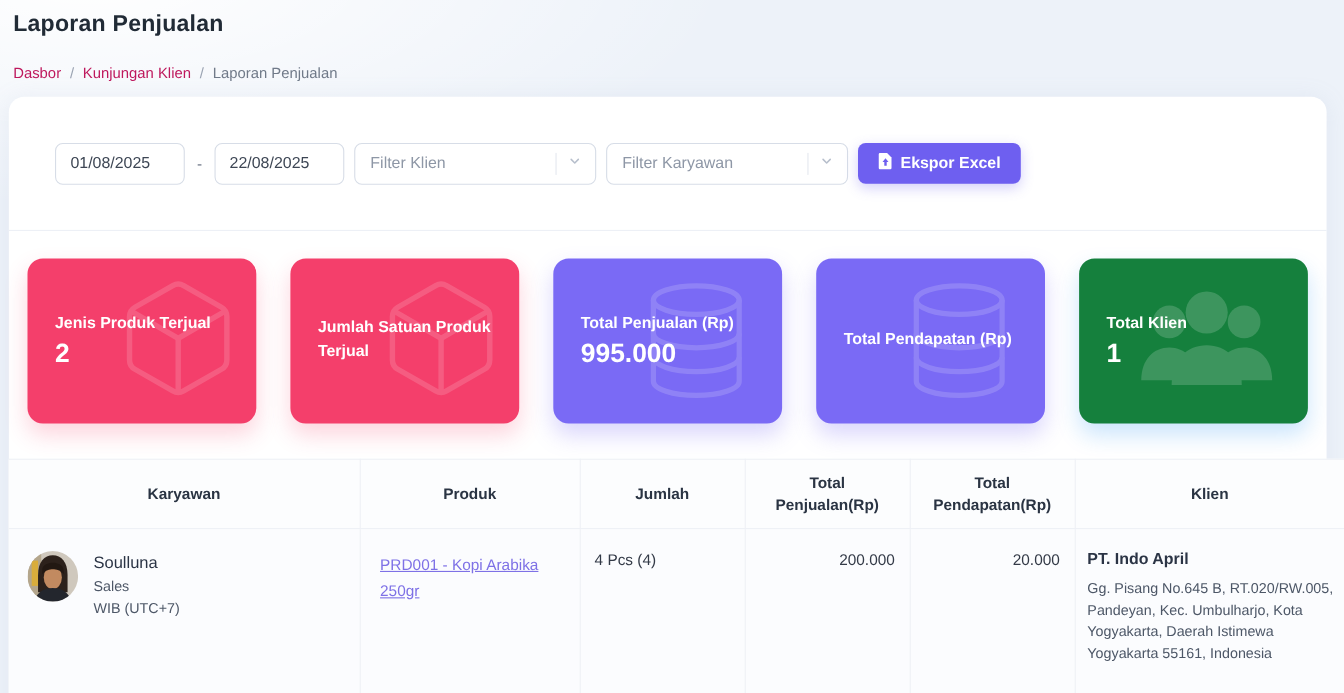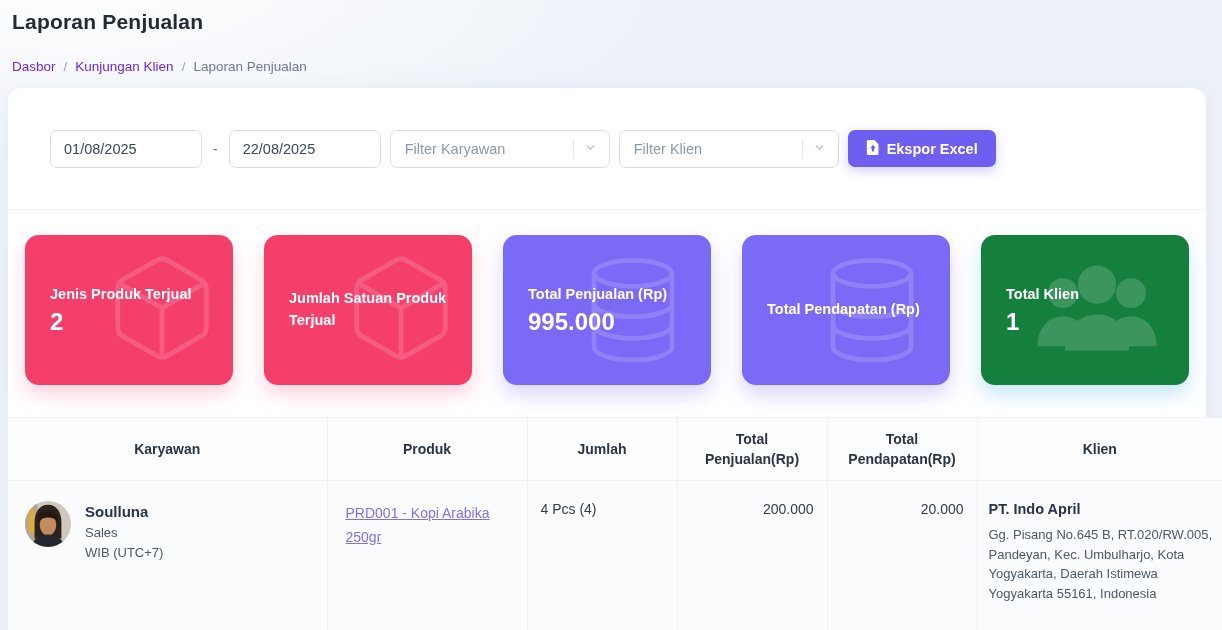"Dasbor" .crumb-link { color: #6d28d9 -> #be185d }
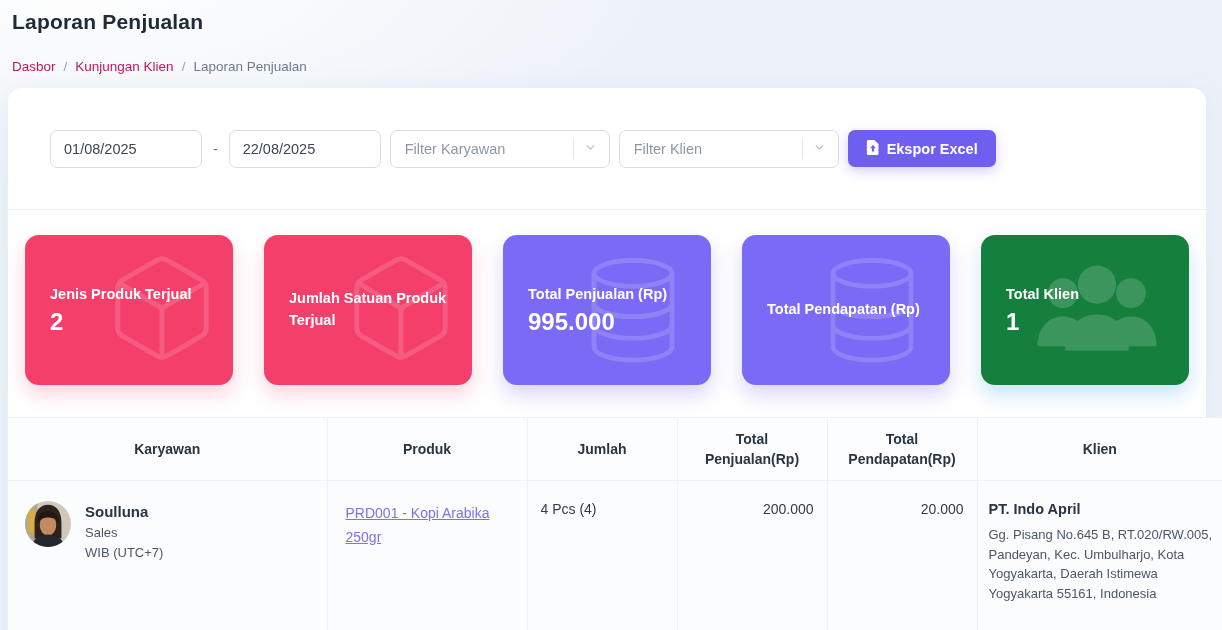"01/08/2025" .date-input { width: 152px -> 118px }
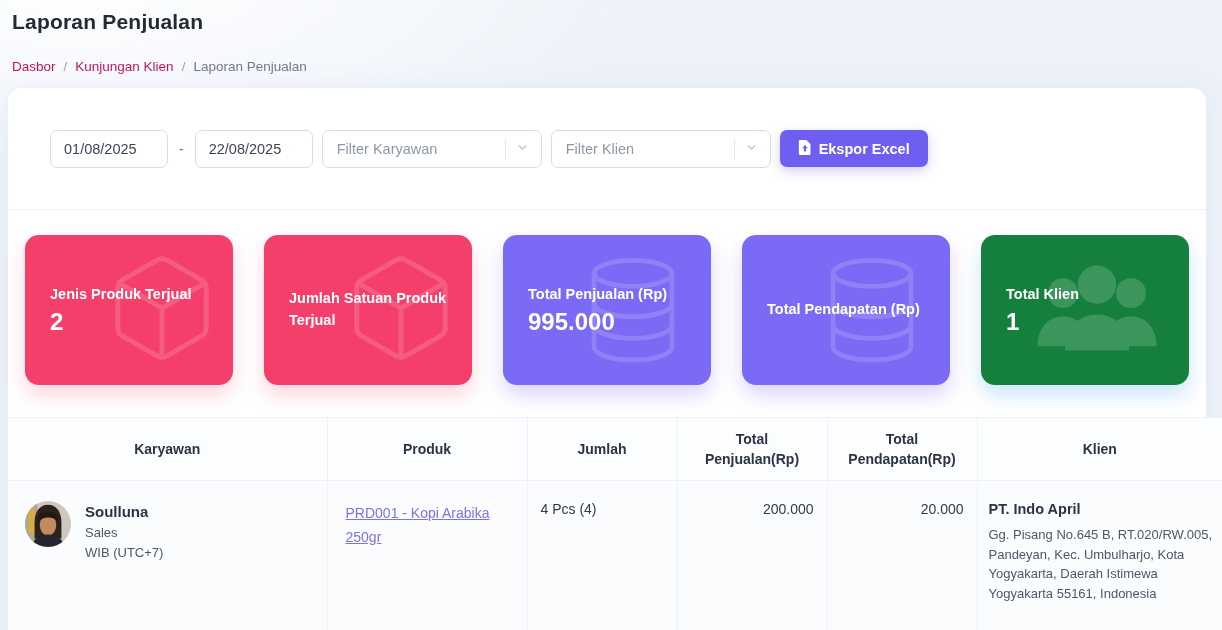"Filter Karyawan" div.select-box { order: before "Filter Klien" -> after "Filter Klien" }
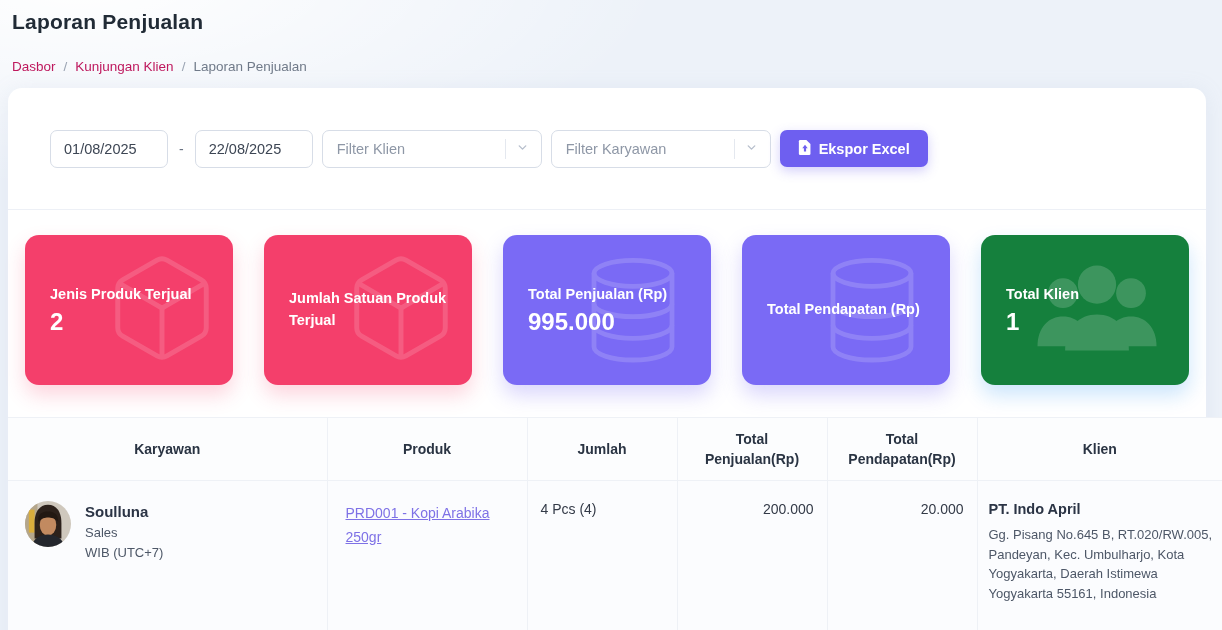"Soulluna" .emp-name { font-weight: 700 -> 400 }
